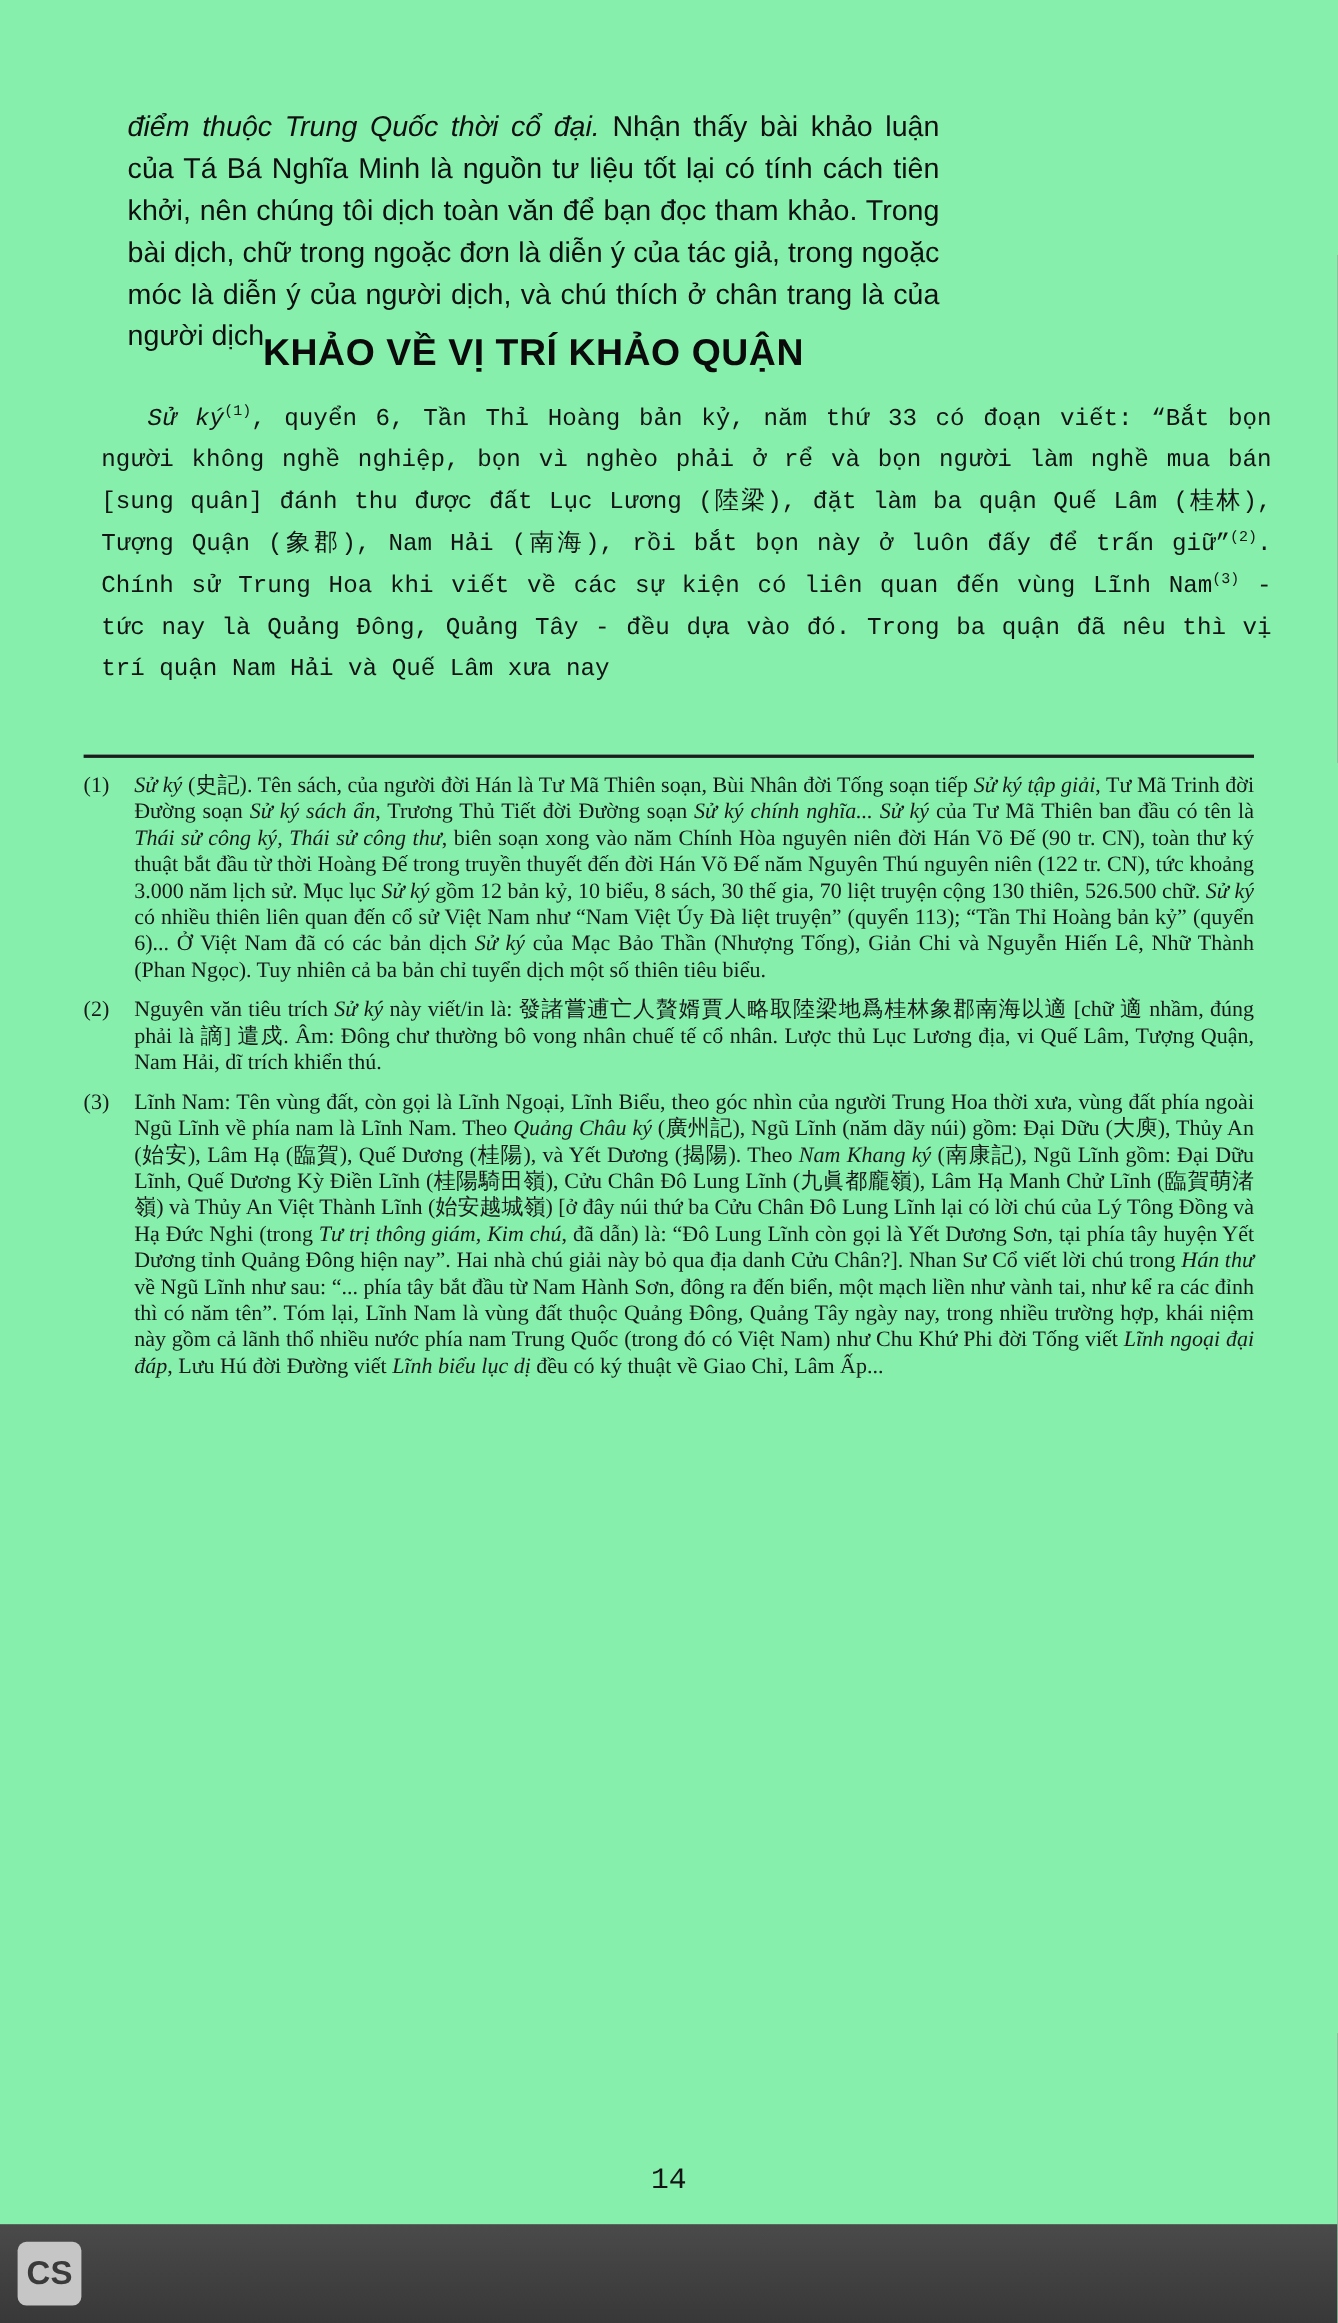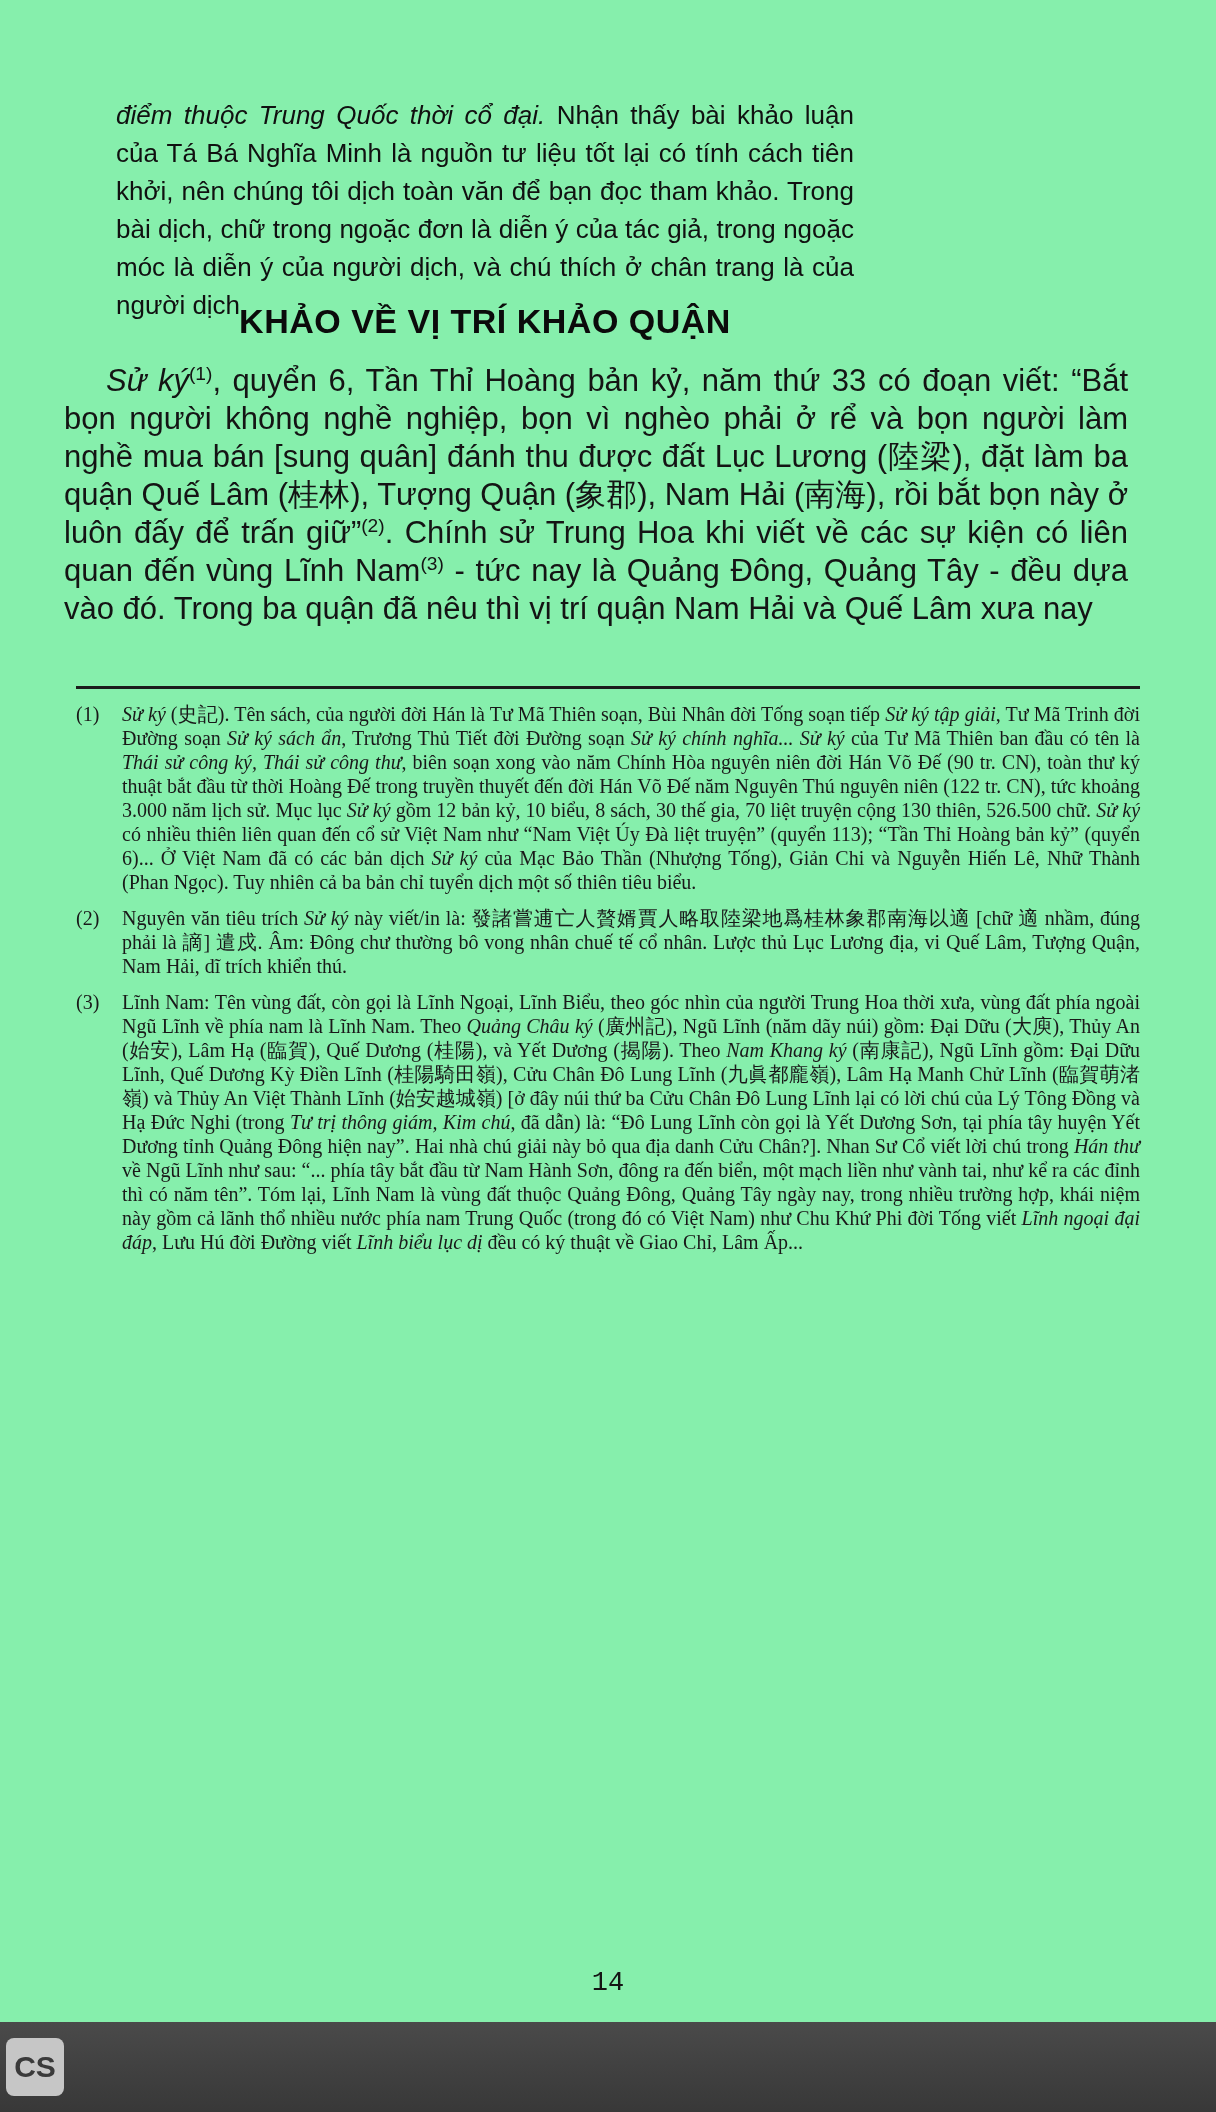"Sử ký(1), quyển 6, Tần" .body-par { font-family: Liberation Sans, sans-serif -> Liberation Mono, monospace; font-size: 31px -> 22px; left: 64px -> 92px }
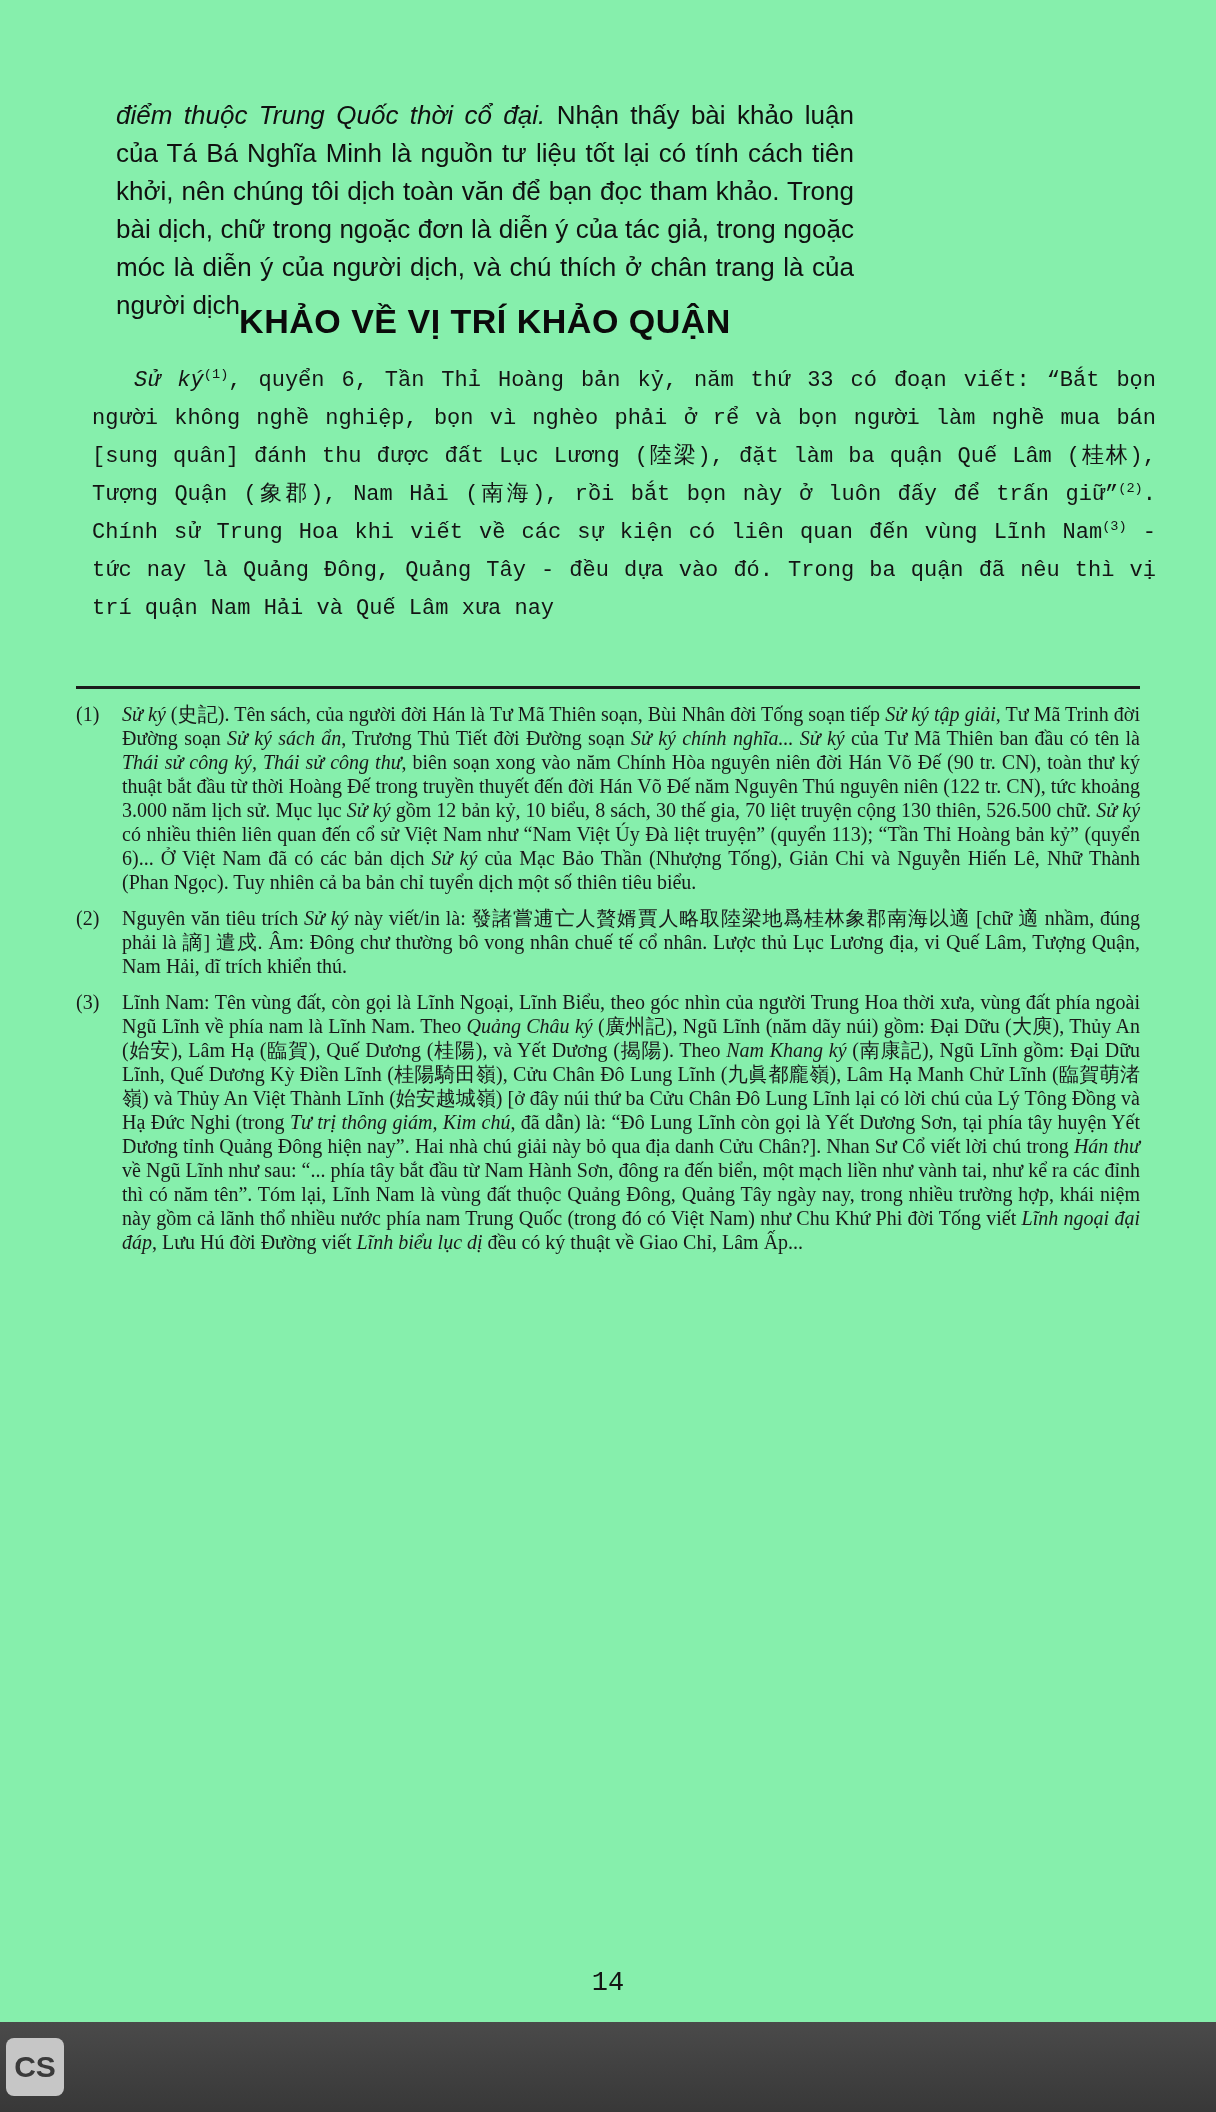"CS" .scan-bar { padding: 0 6px -> 0 16px }
